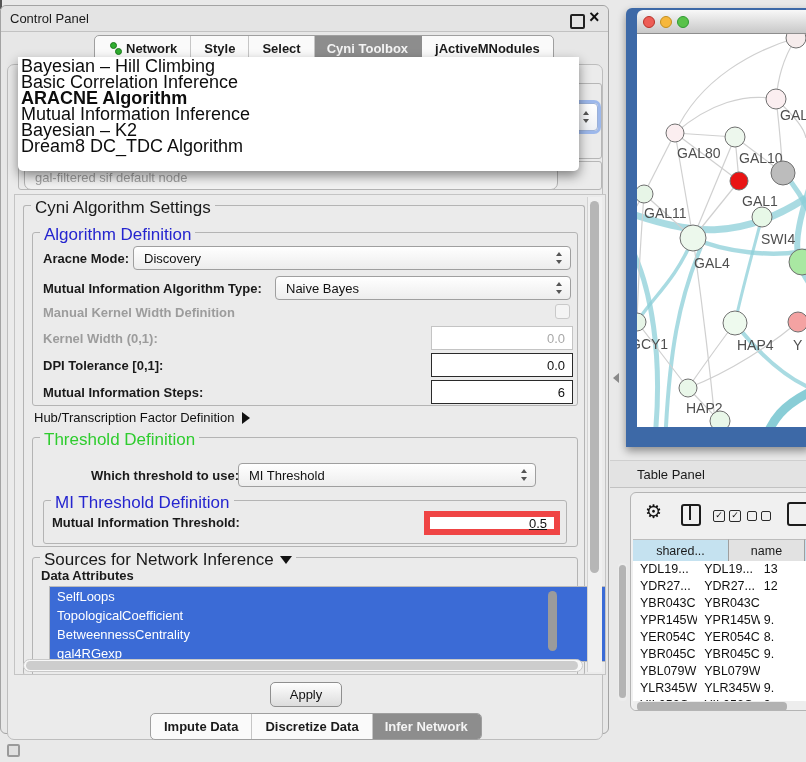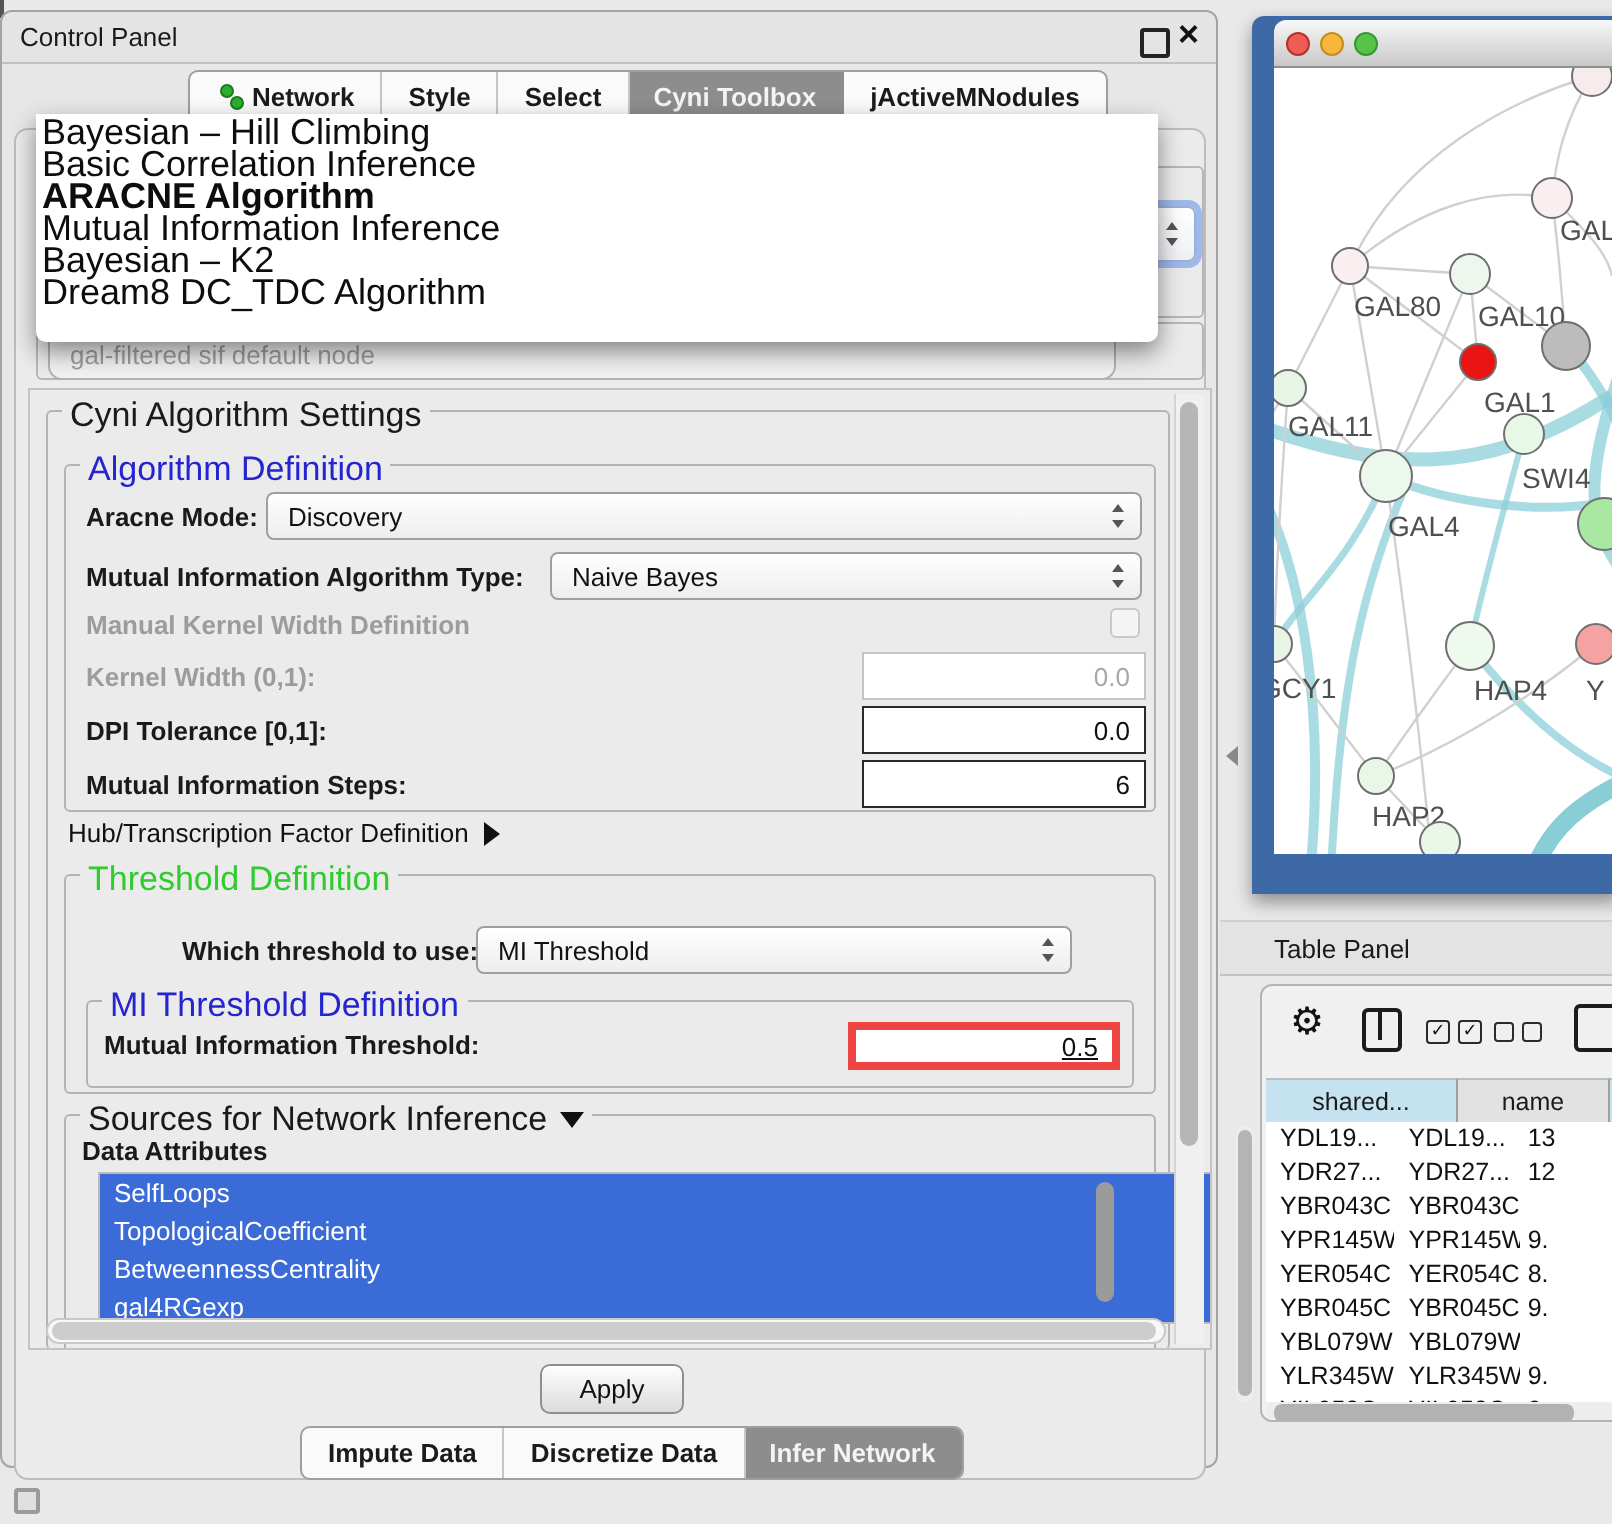"0.5" .field.mid { border: 4px solid #ef4444 -> 6px solid #ef4444 }
